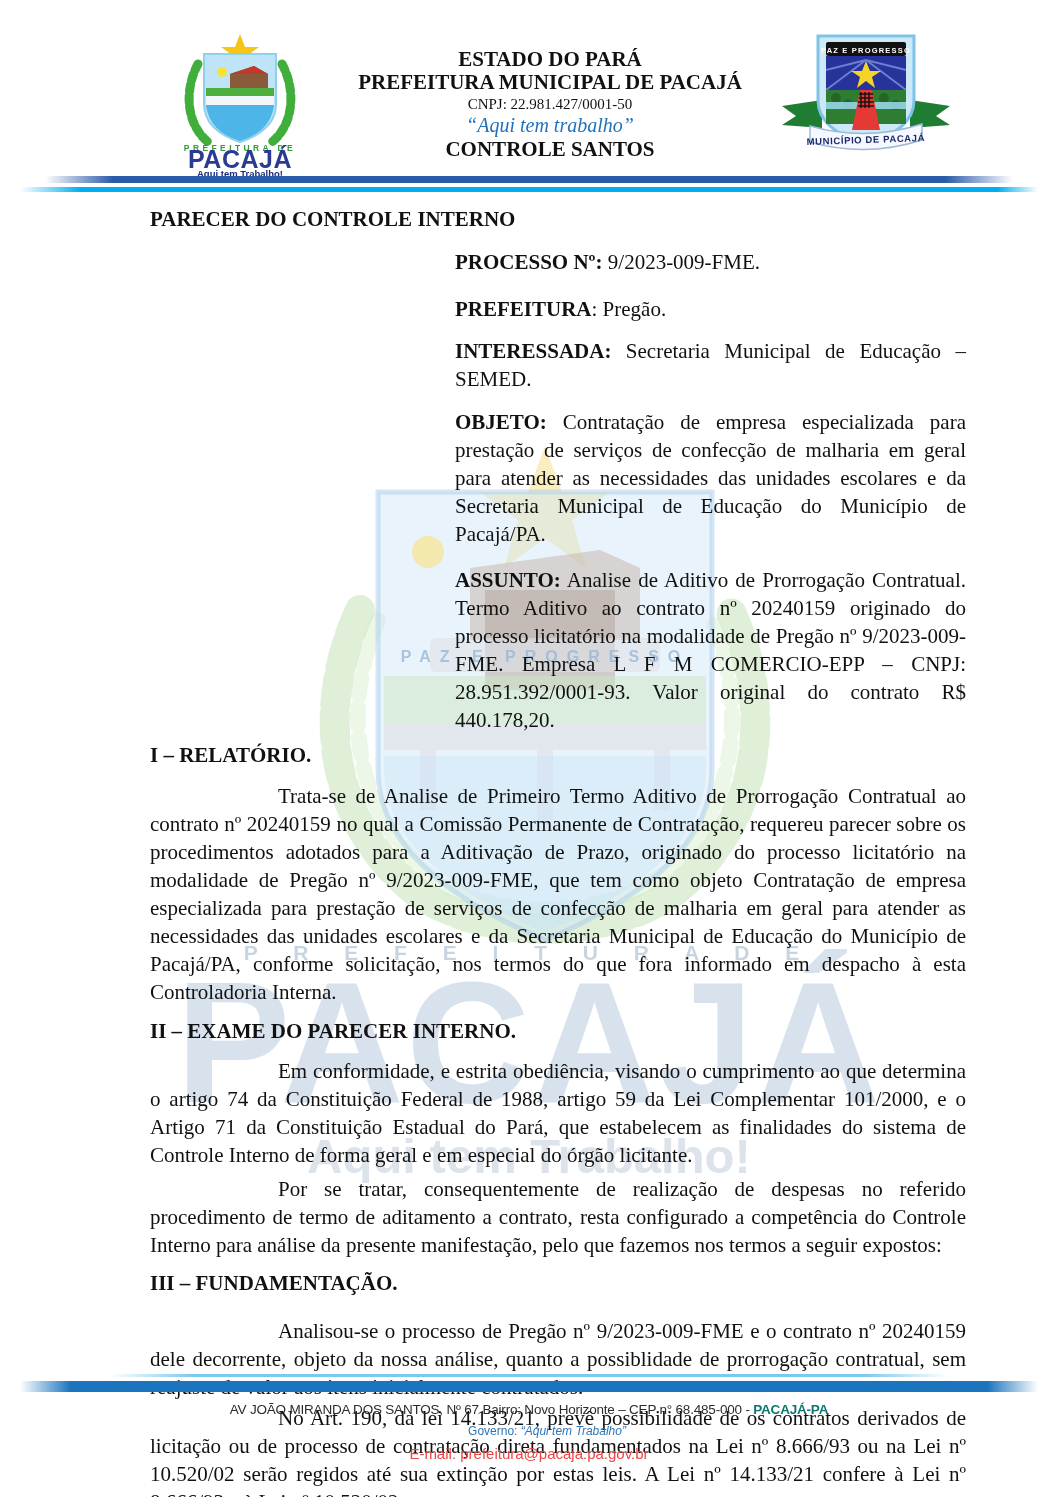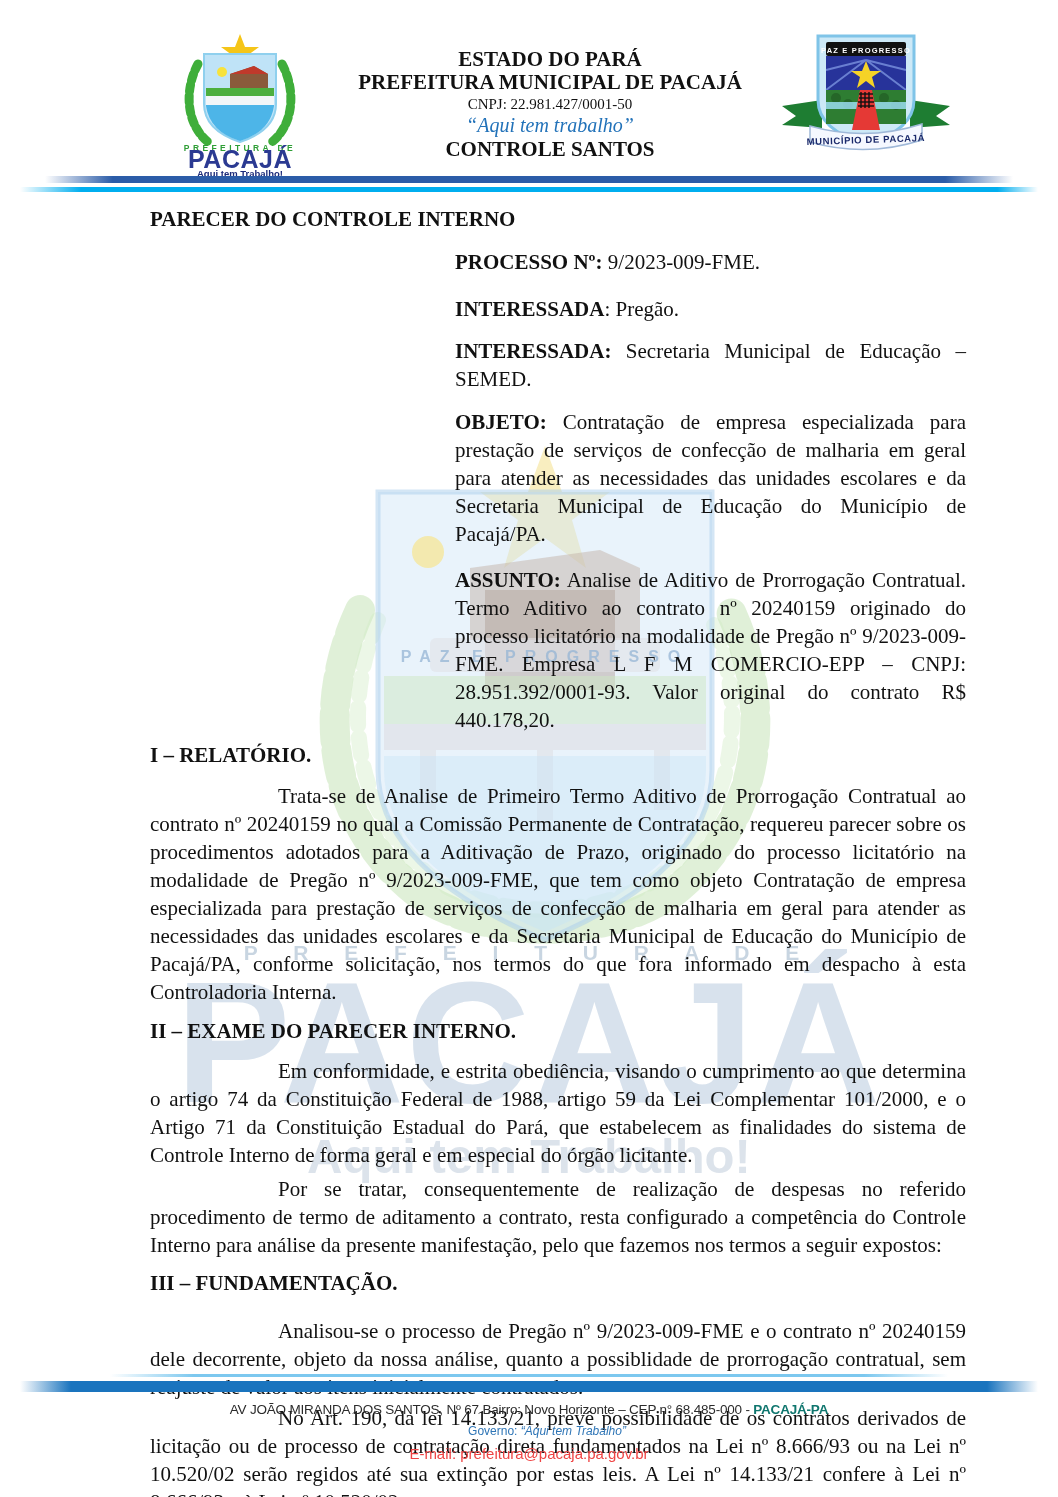"INTERESSADA" b { text: INTERESSADA -> PREFEITURA }
